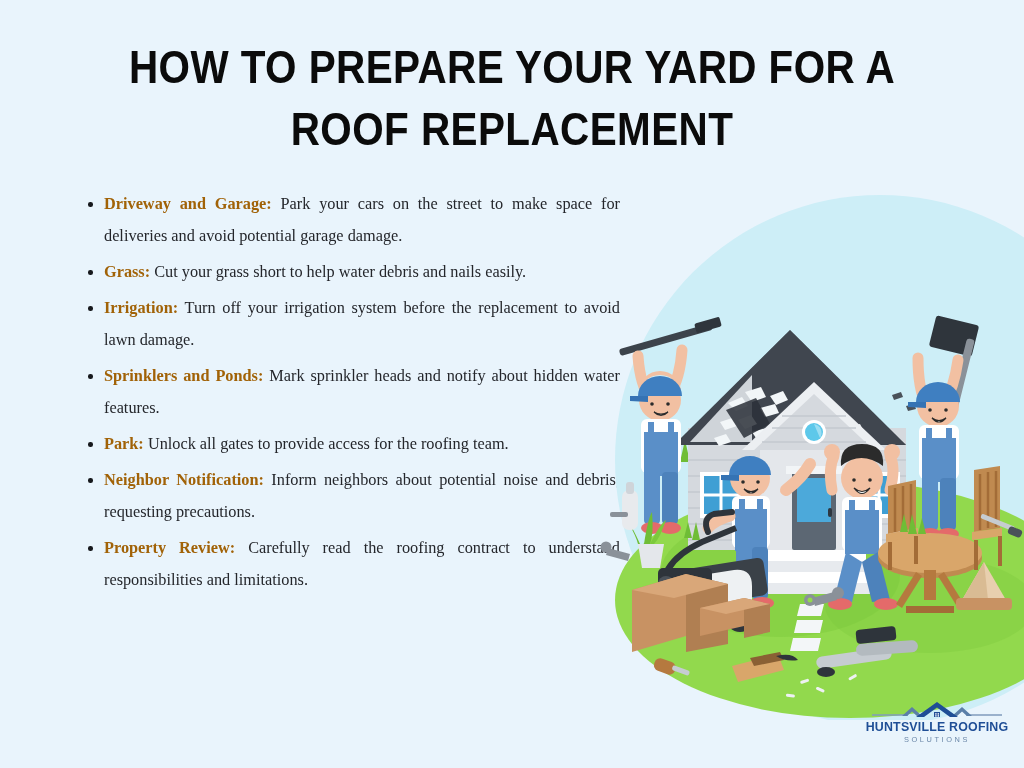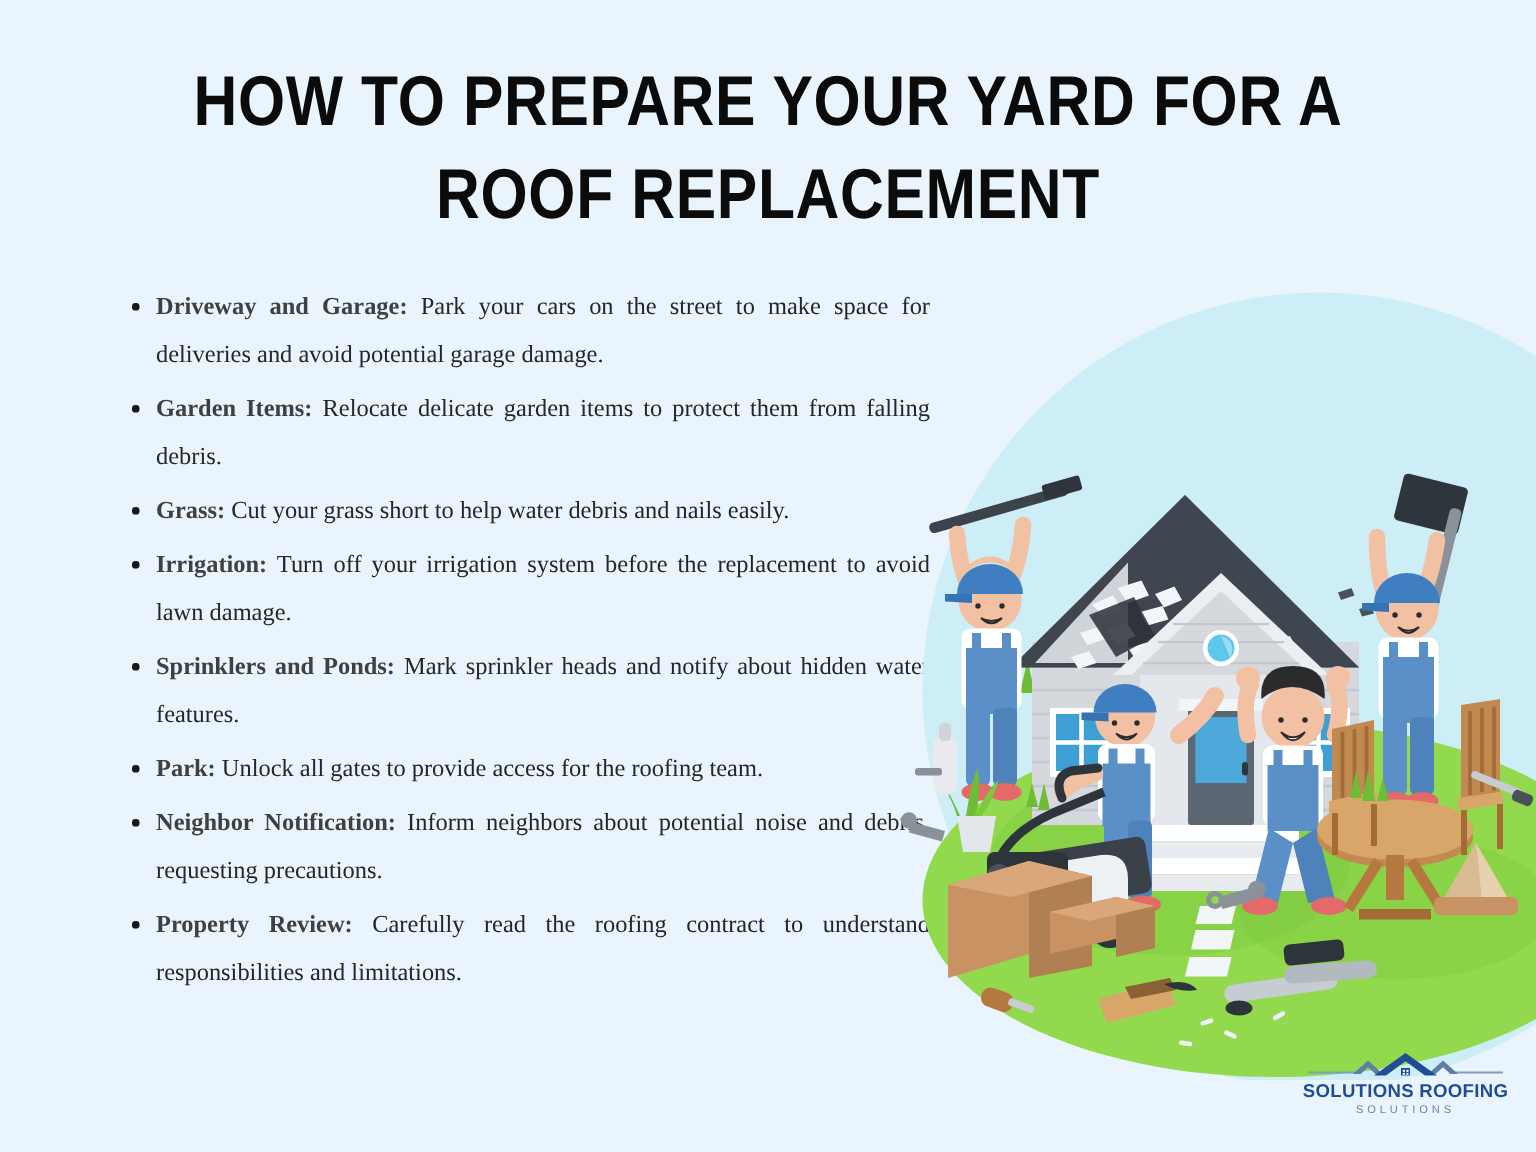"Driveway and Garage:" .tip-label { color: #404040 -> #a16207 }
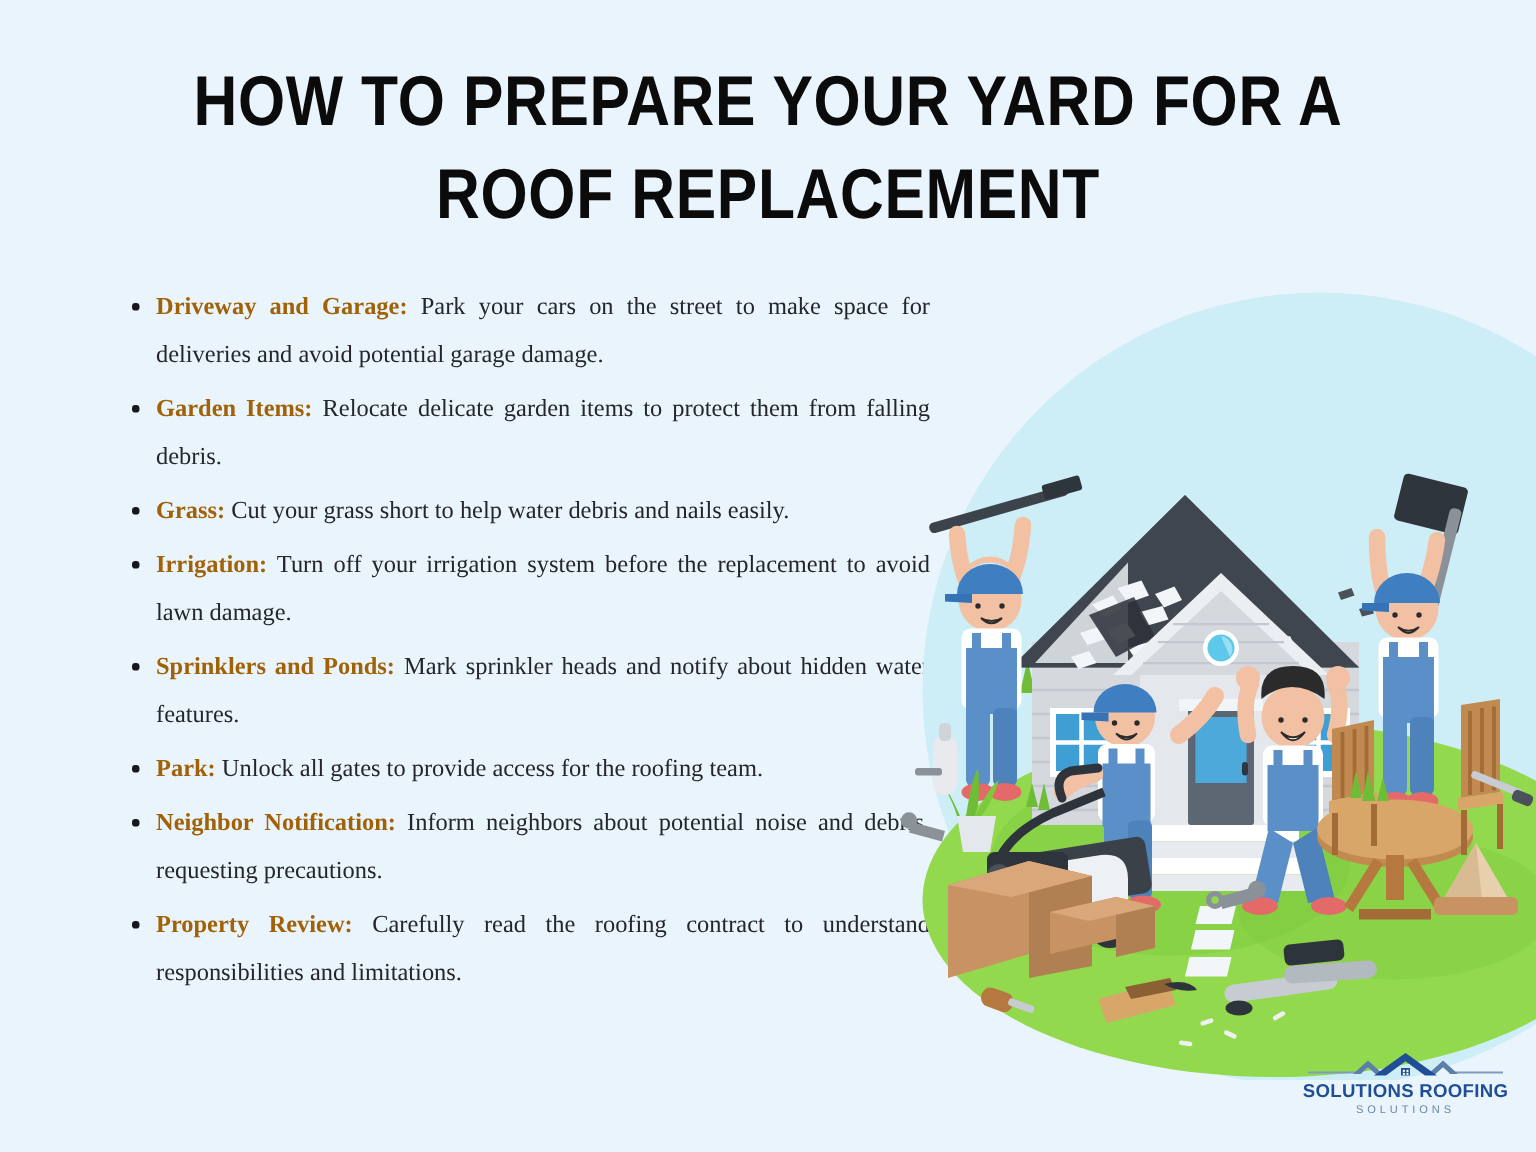"Garden Items: Relocate delicate garden" li { html: <li><span>Garden Items:</span> <span>Relocate delicate garden items to protect them from falling debris.</span></li> -> none }
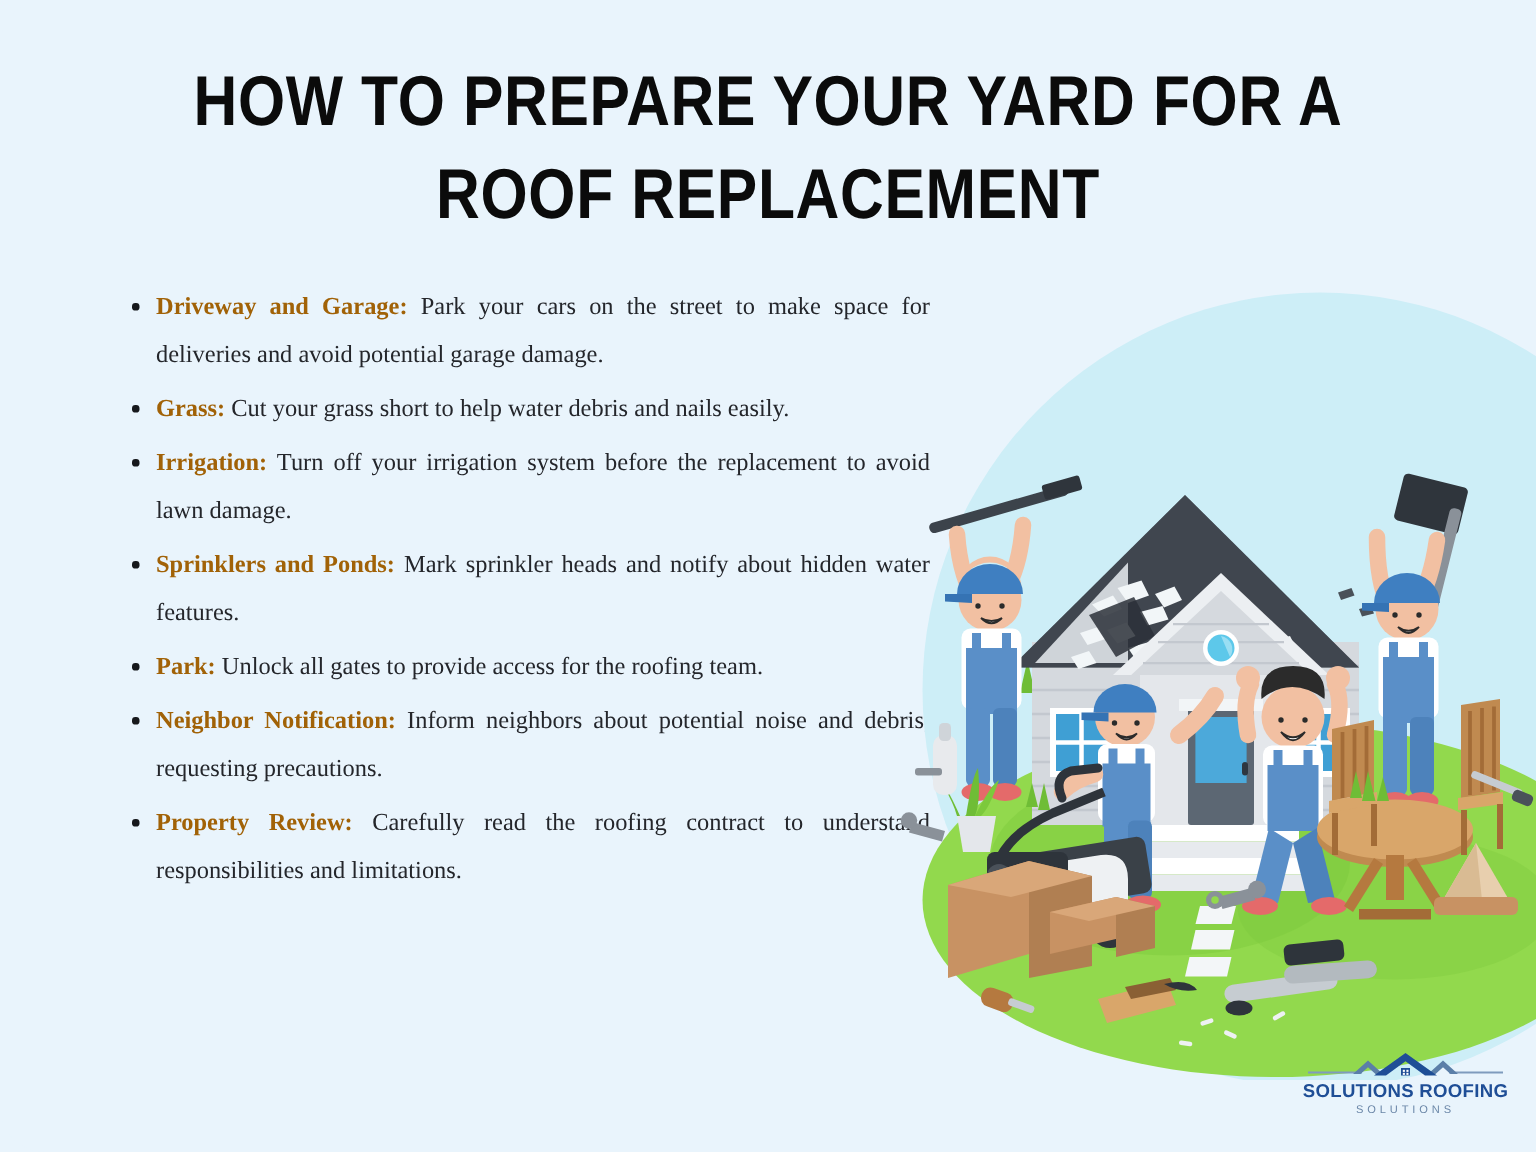"SOLUTIONS ROOFING" div.logo-name { text: SOLUTIONS -> HUNTSVILLE }
